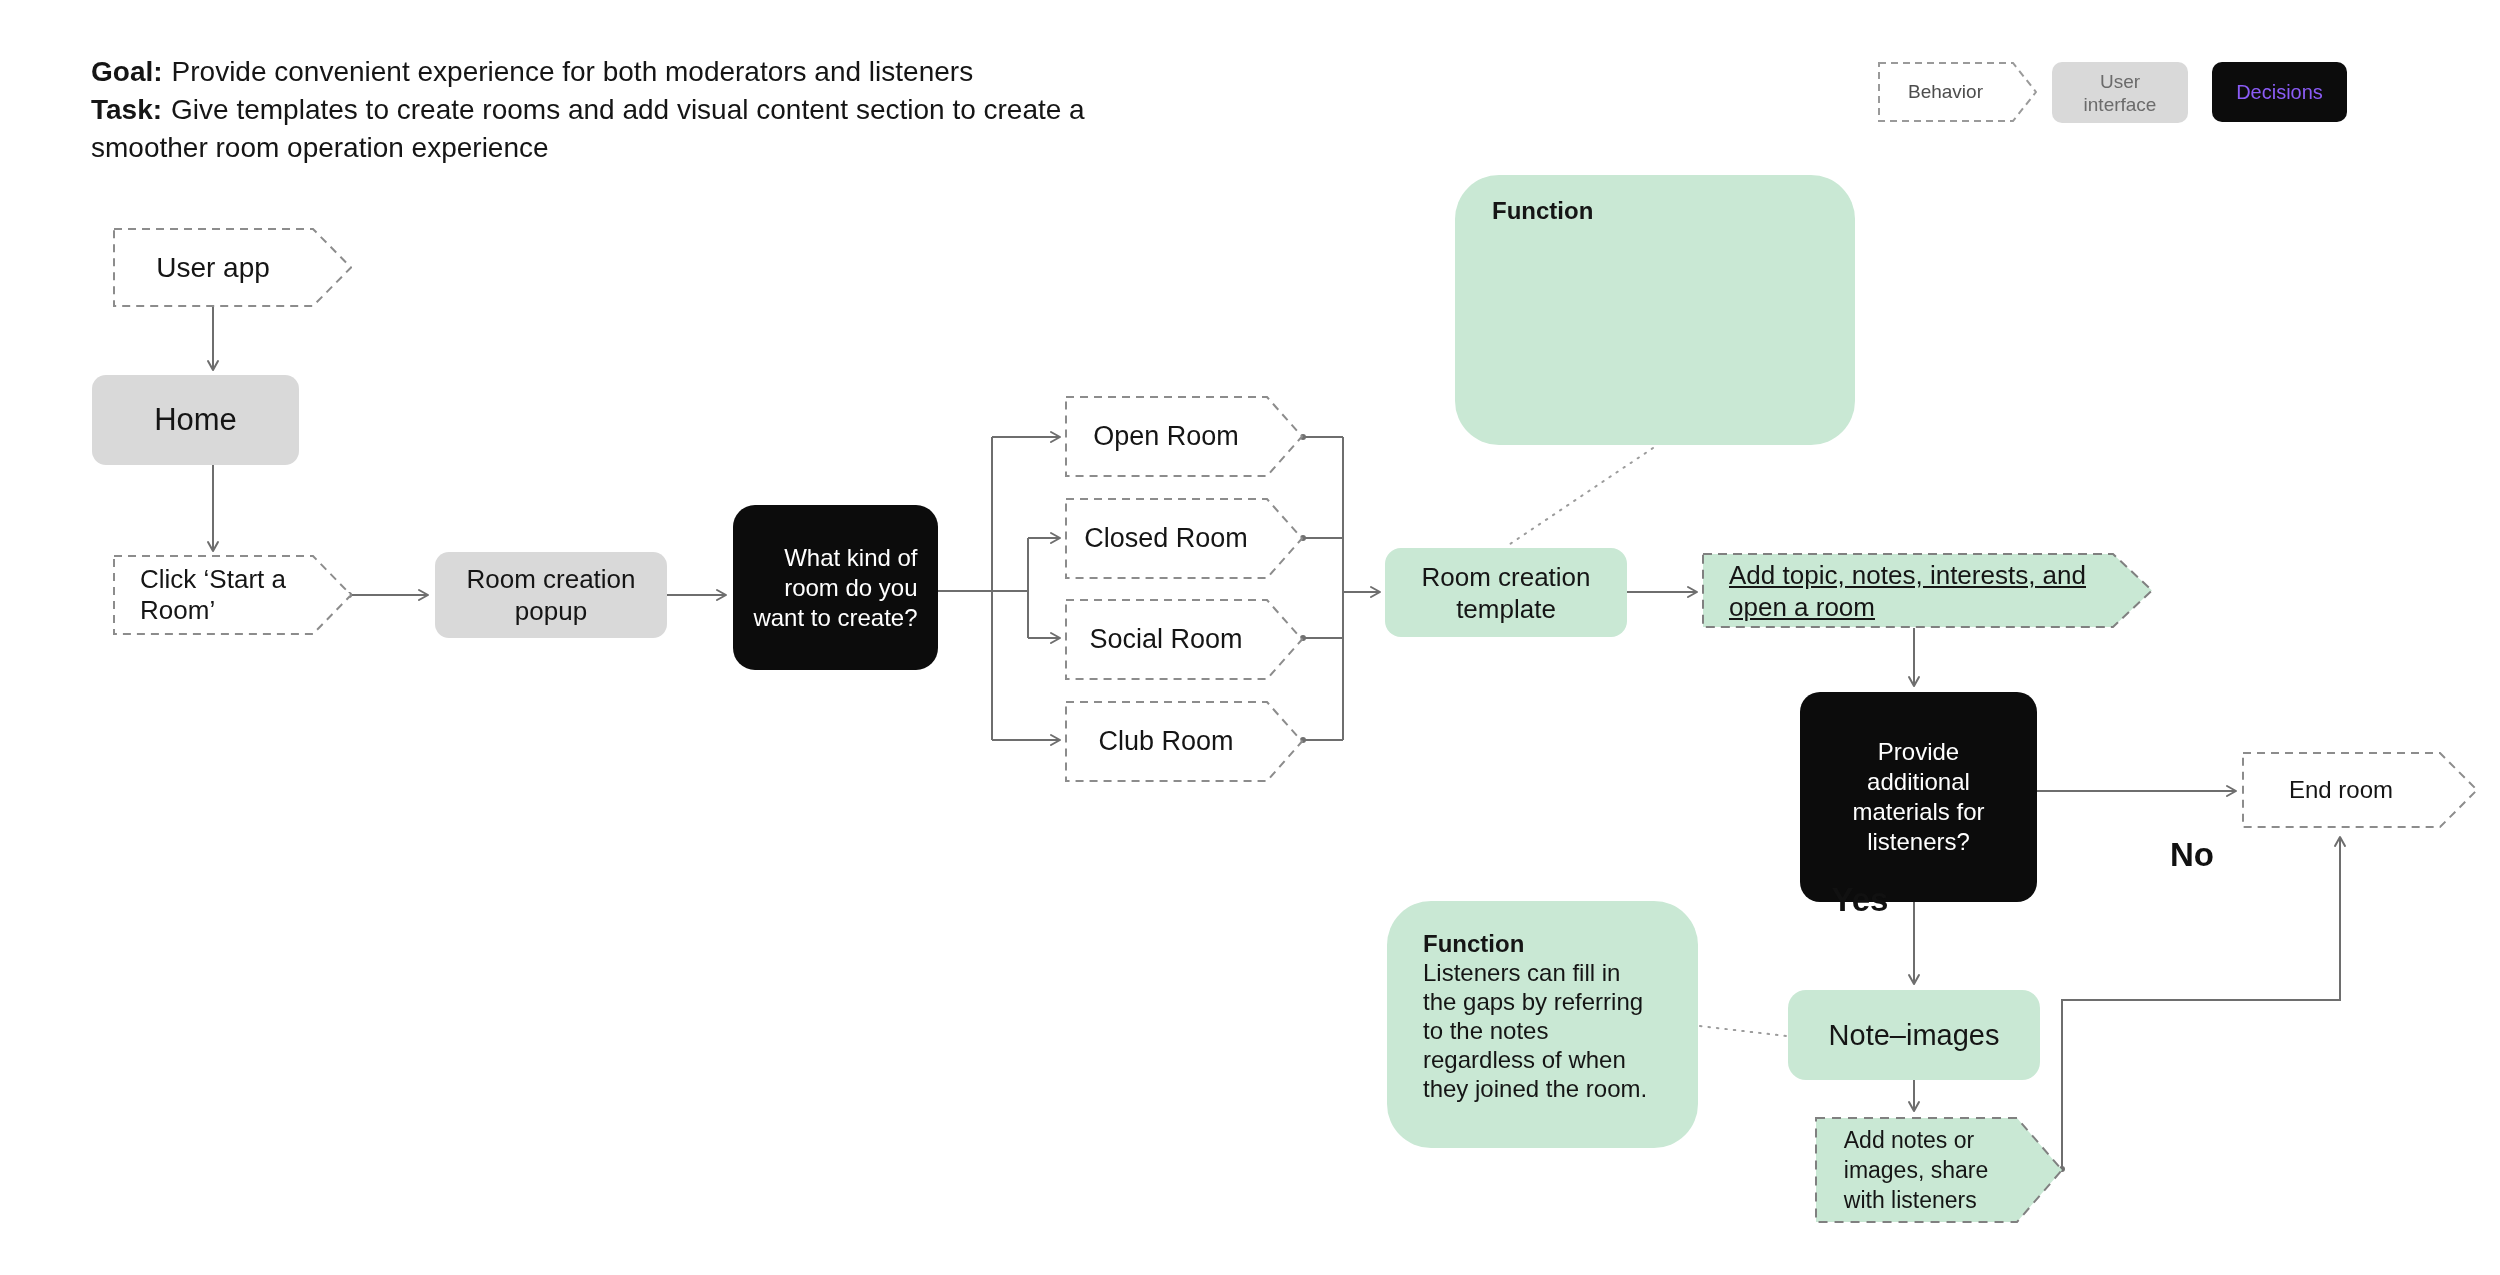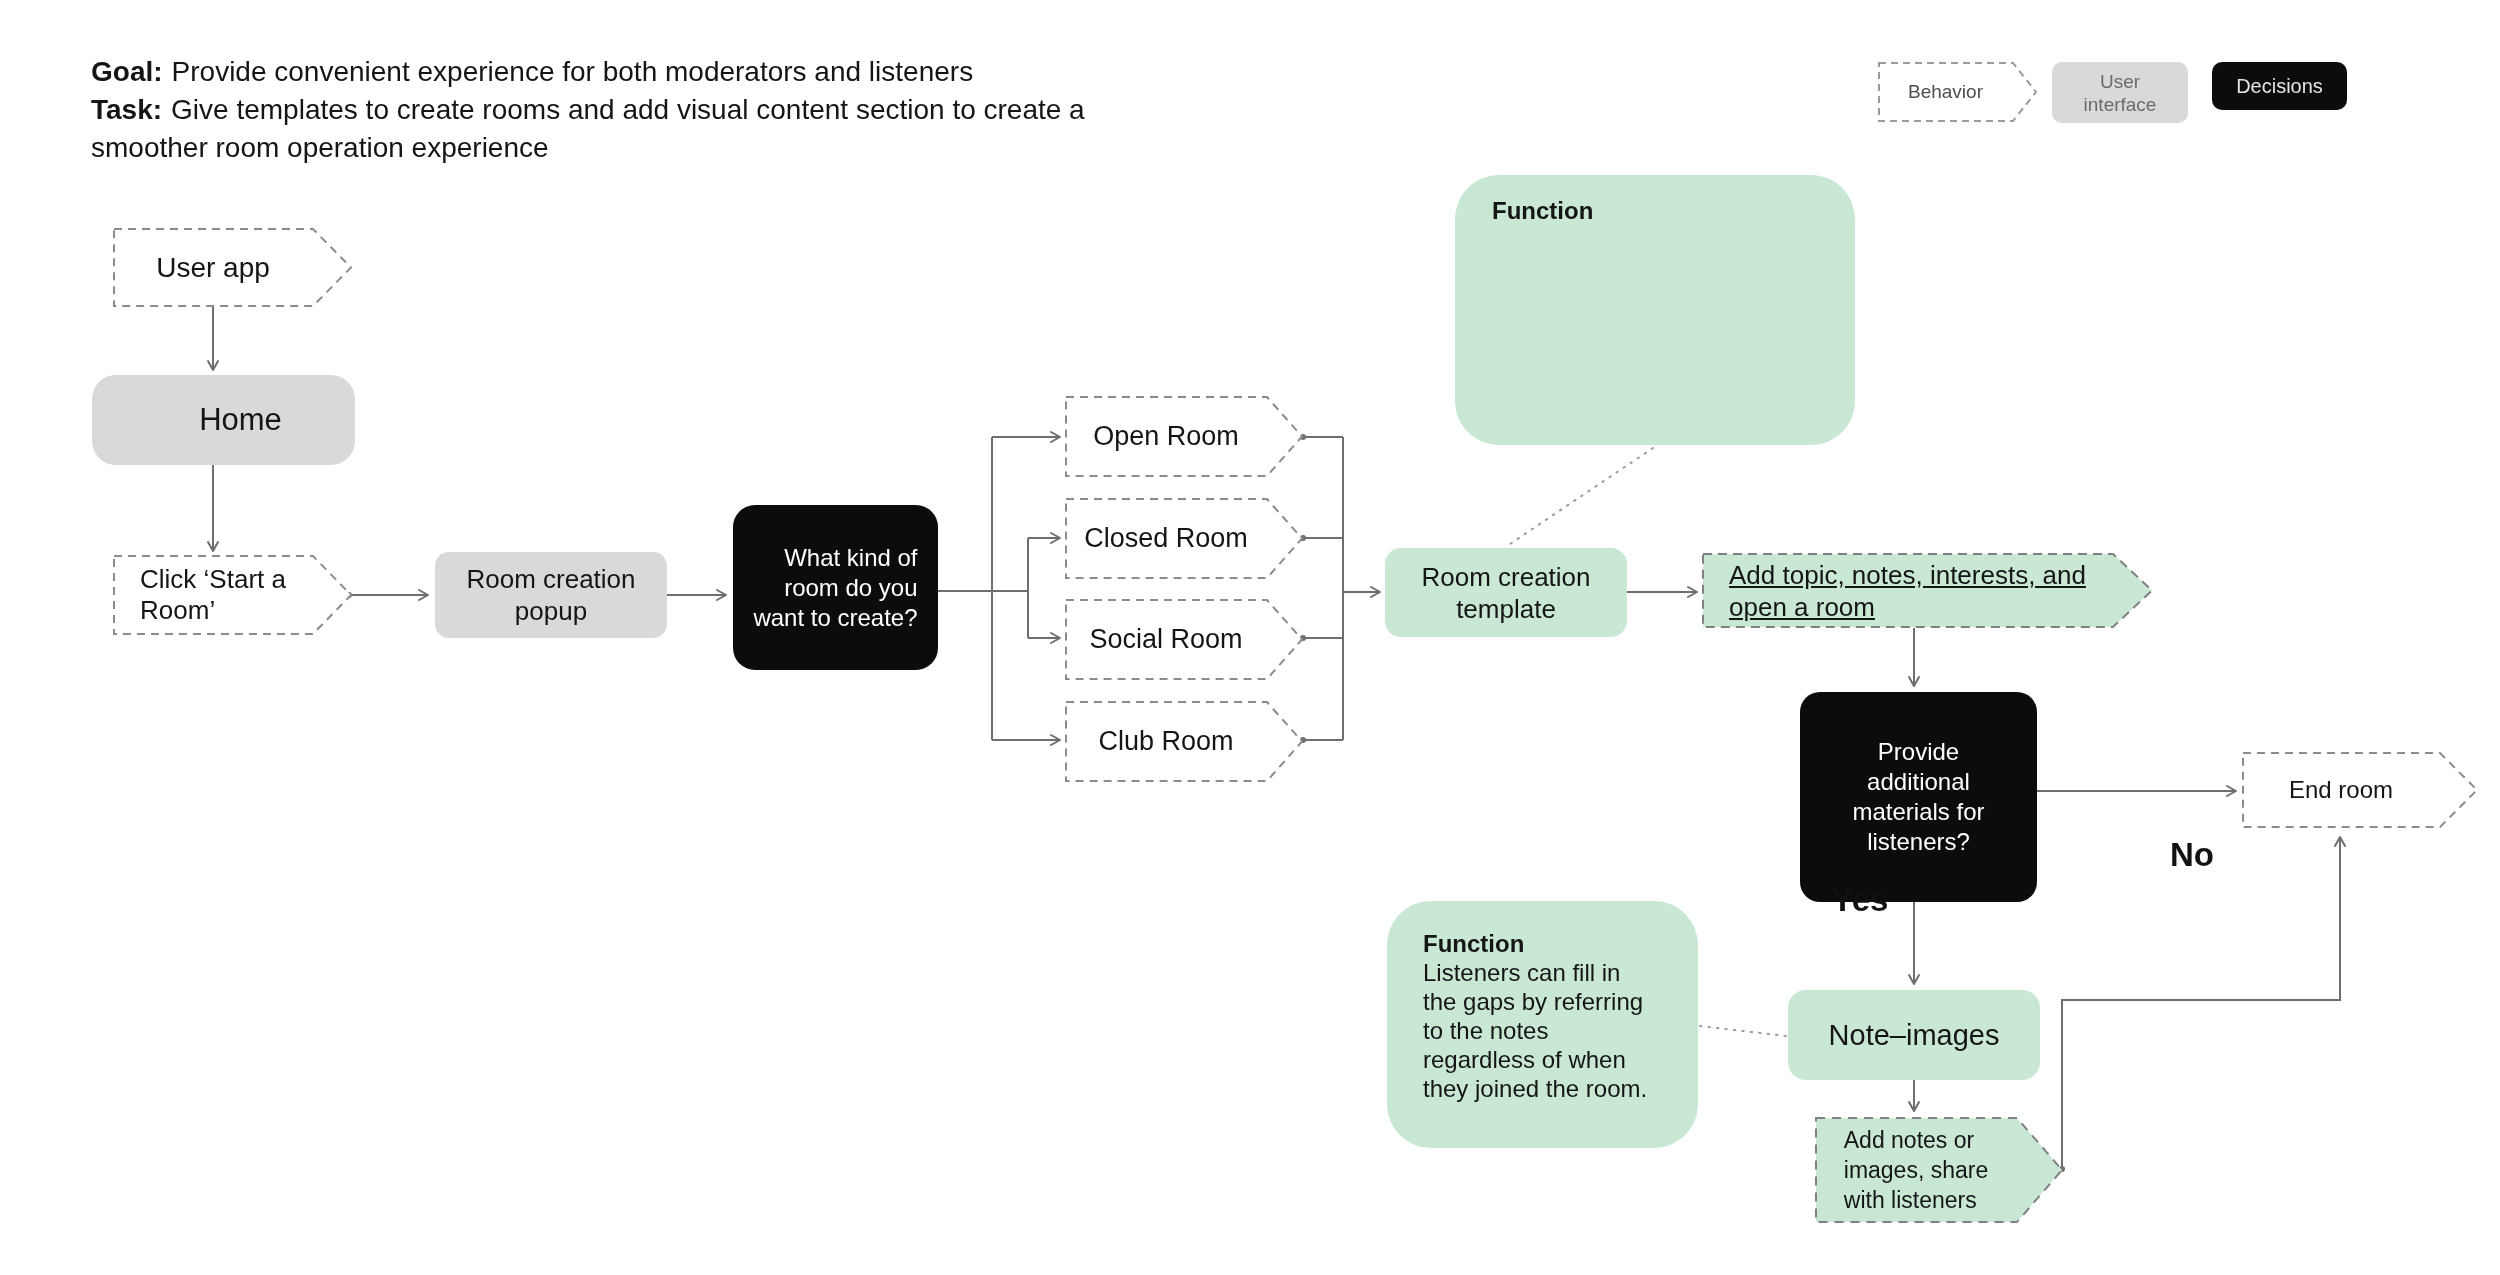"Decisions" div.rrect { color: #e5e5e5 -> #8b5cf6; height: 48px -> 60px }
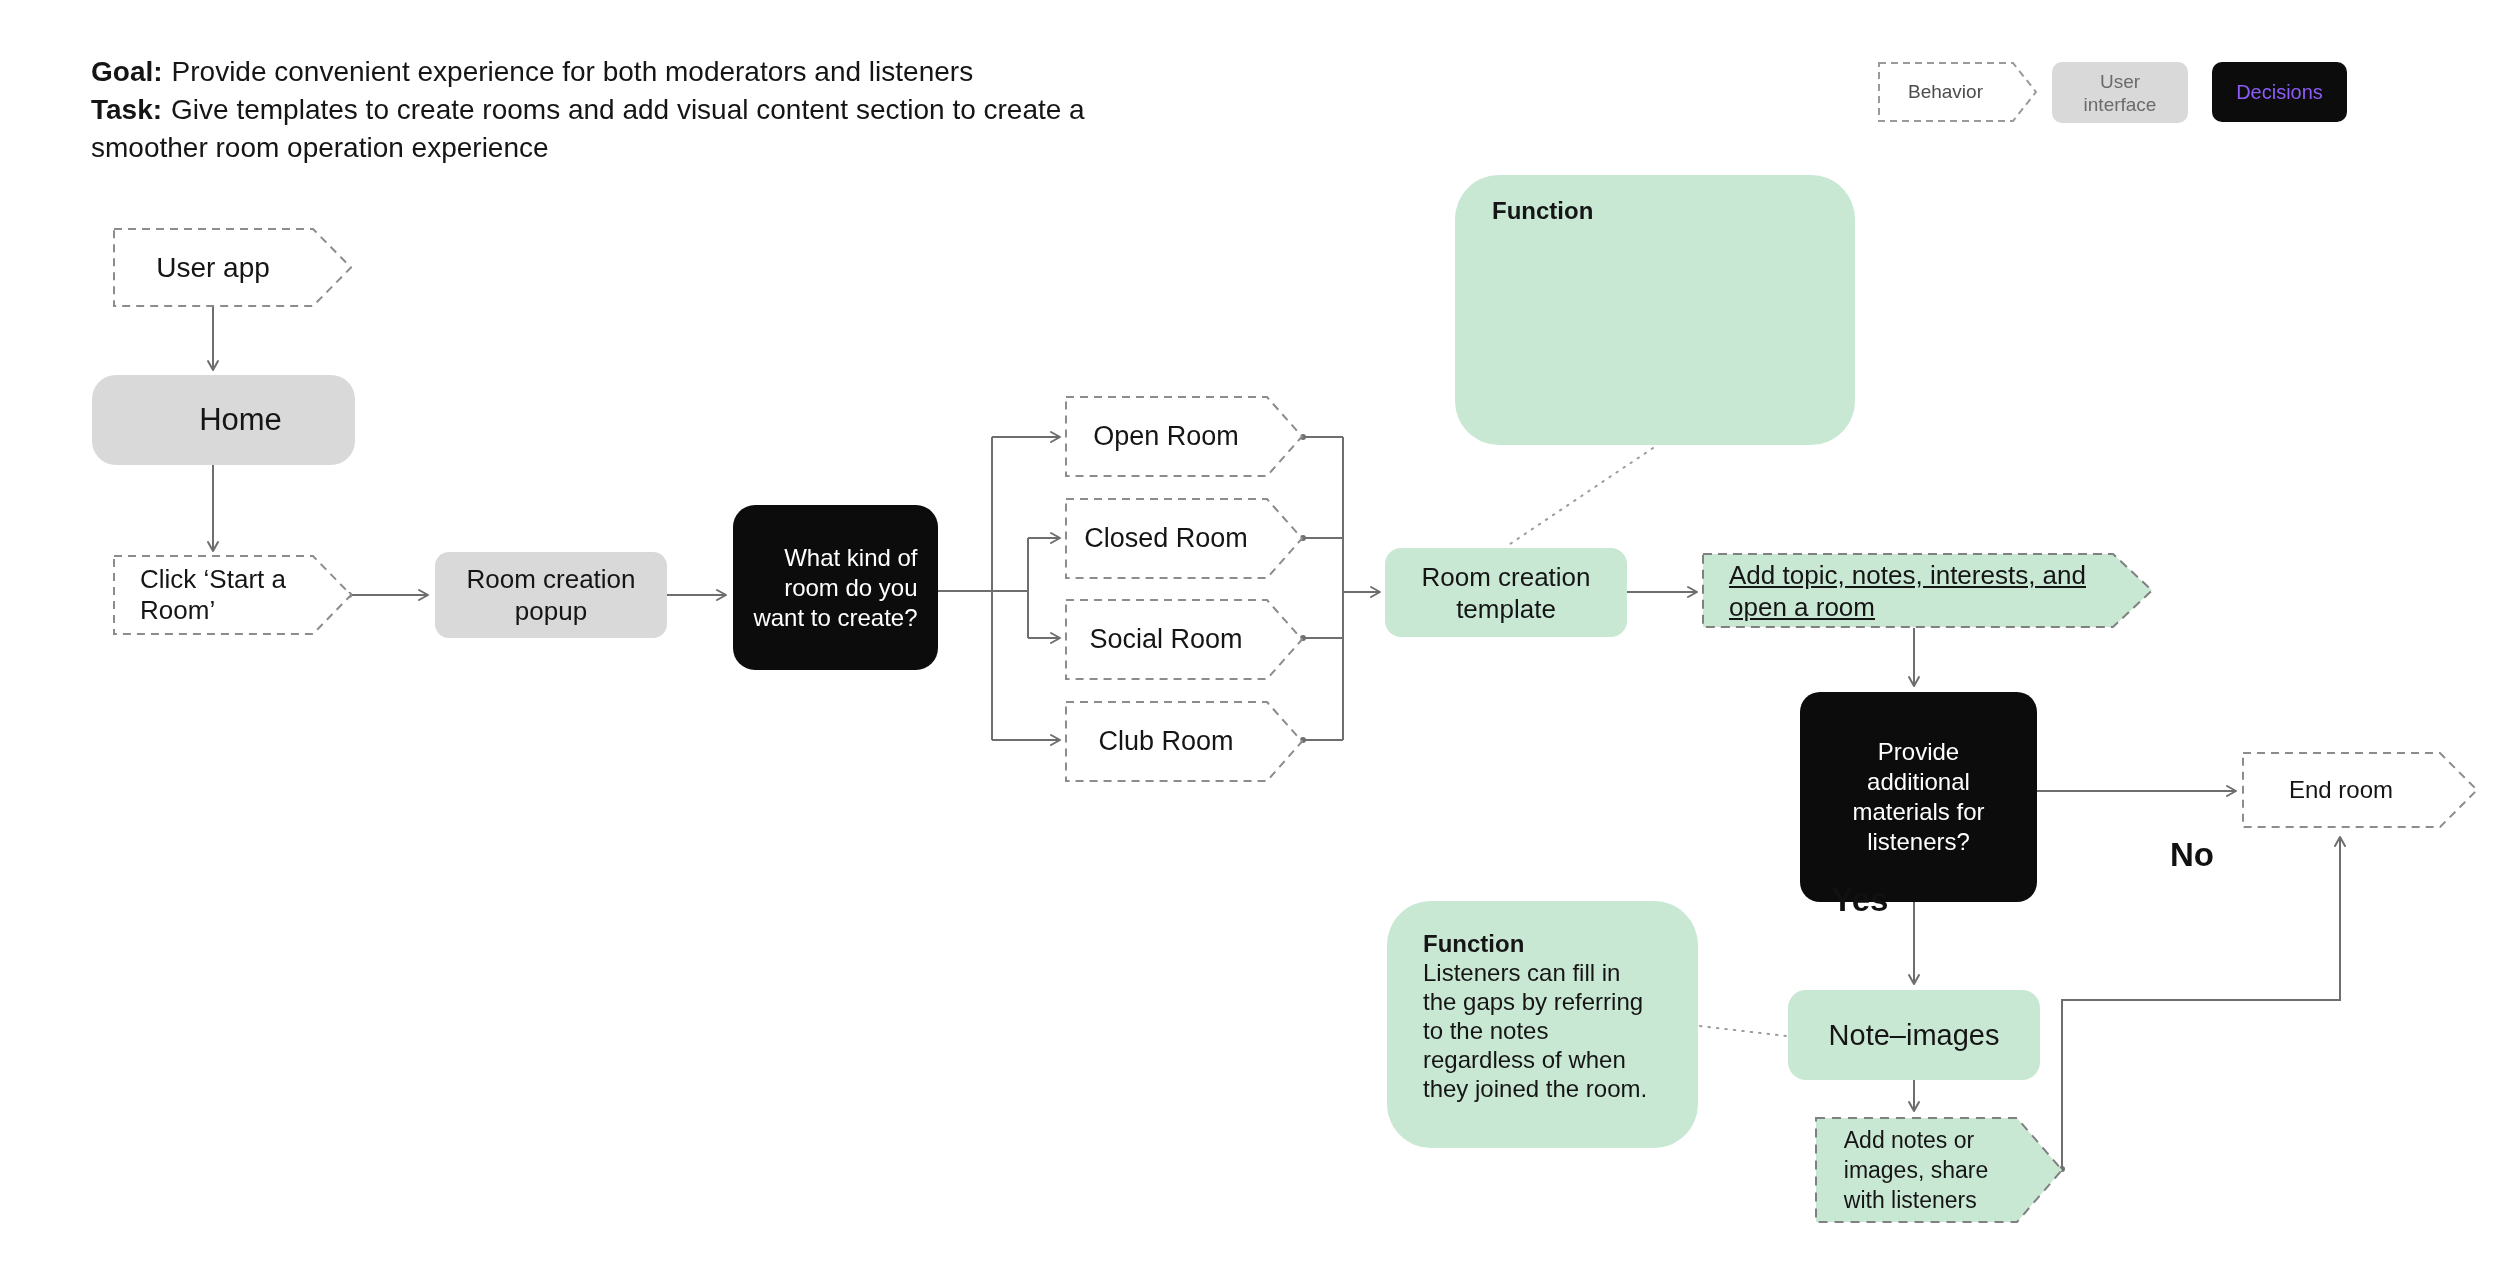"Home" div.rrect { border-radius: 24px -> 14px; padding-left: 34px -> none; width: 229px -> 207px }
